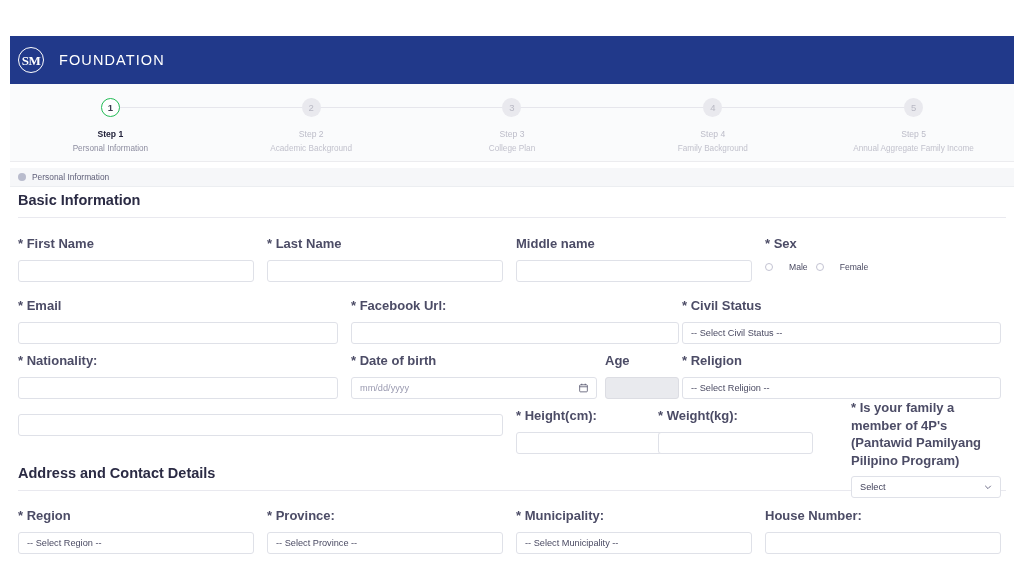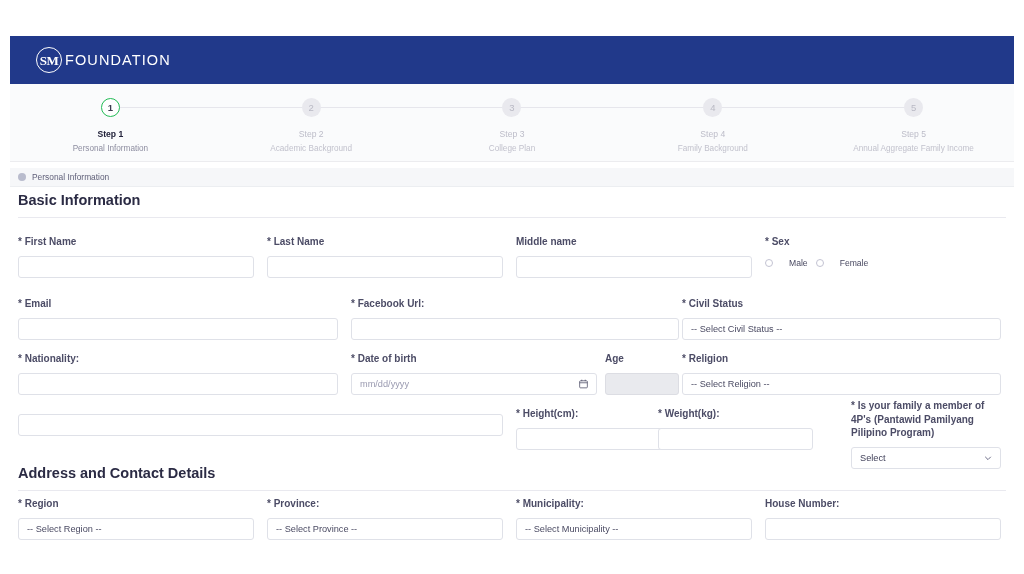"SM" .site-header { padding-left: 26px -> 8px }
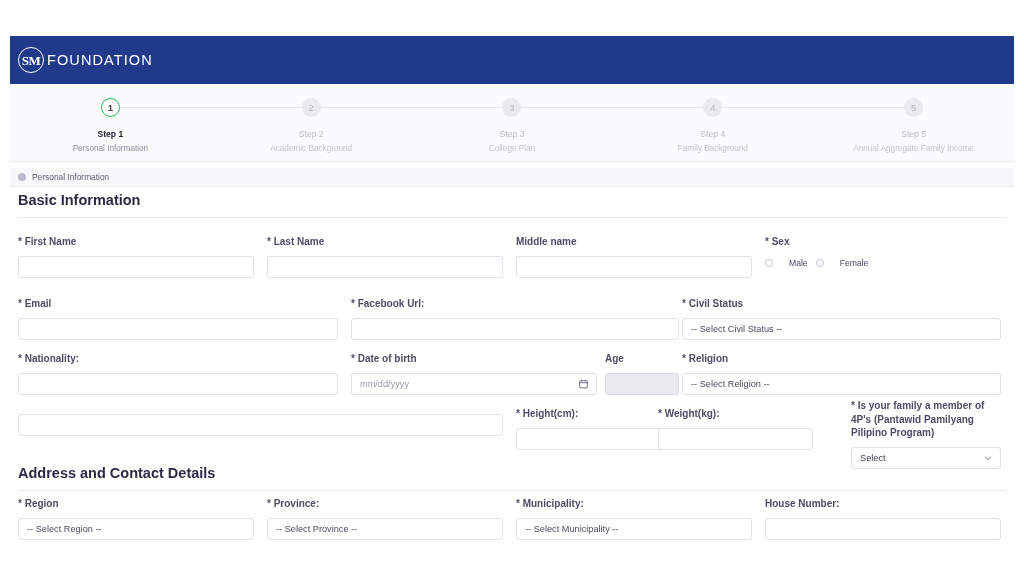"FOUNDATION" .brand-name { margin-left: 3px -> 15px }
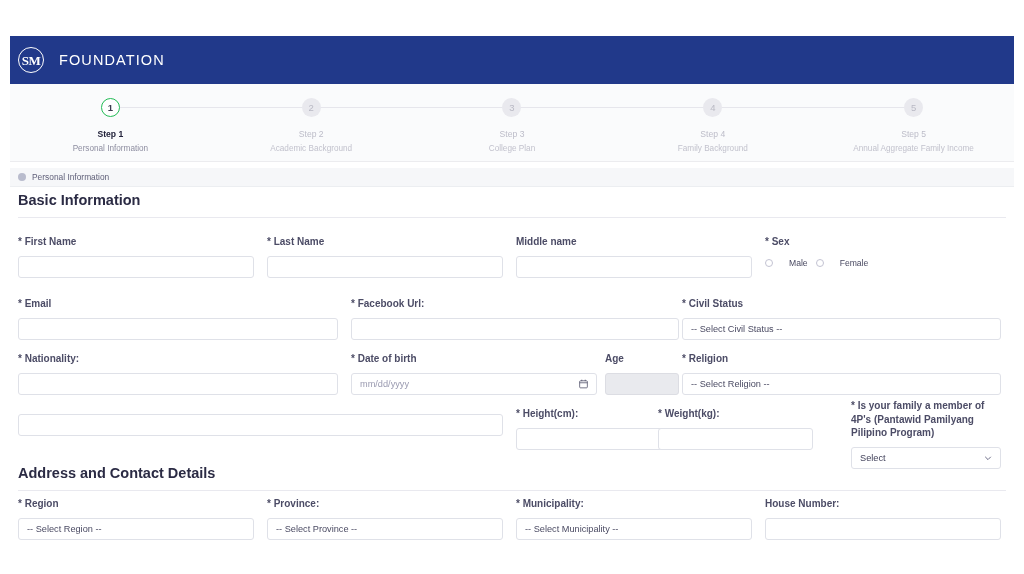"* First Name" .lbl { font-size: 10px -> 13px }
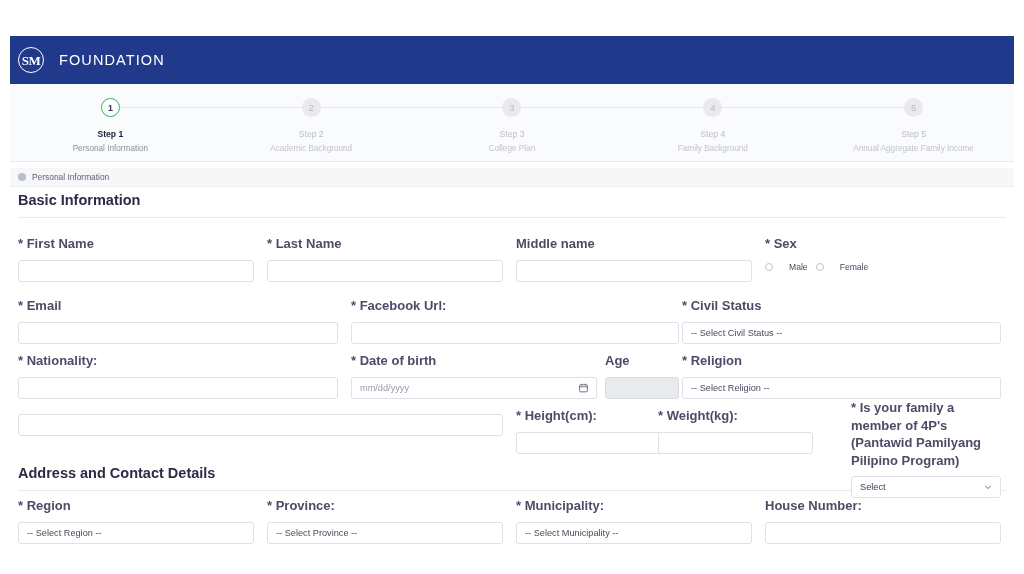"* Region" div.row { margin-top: 6px -> 16px }
